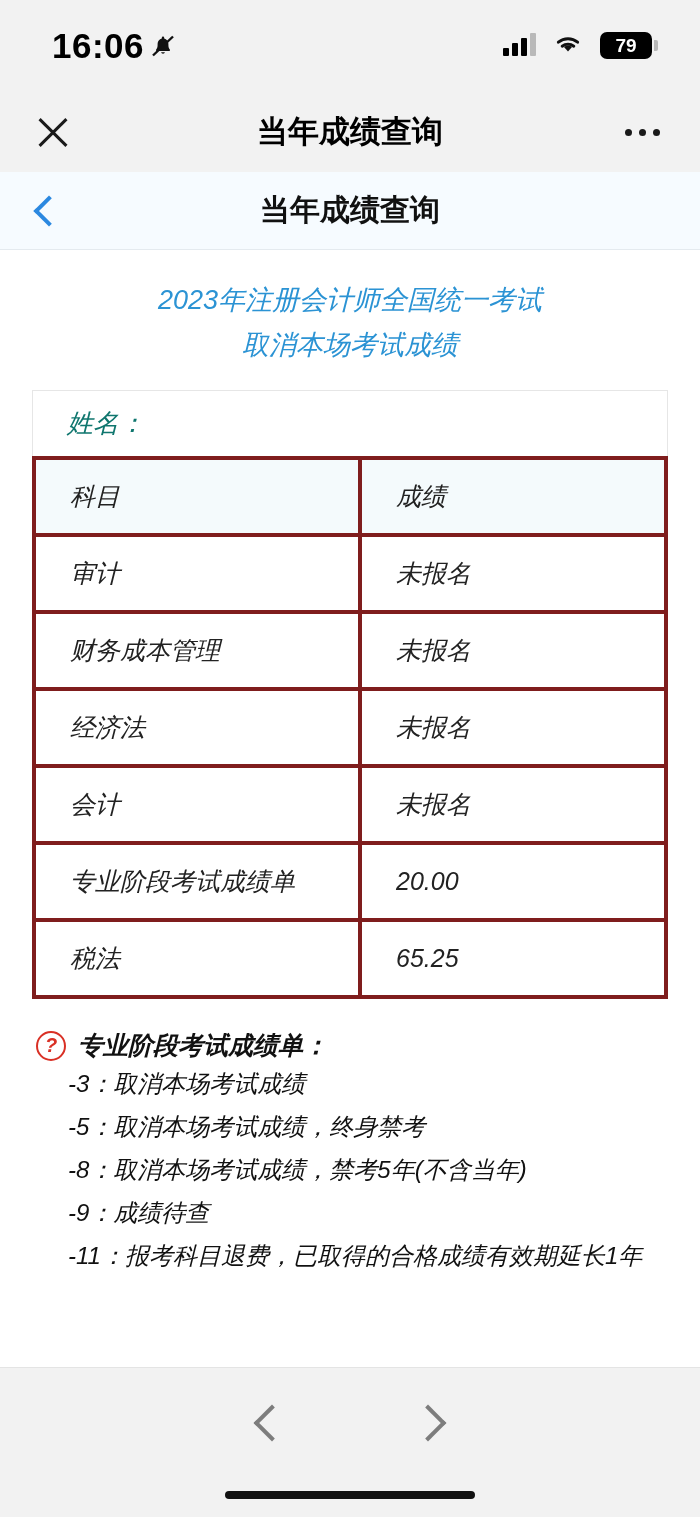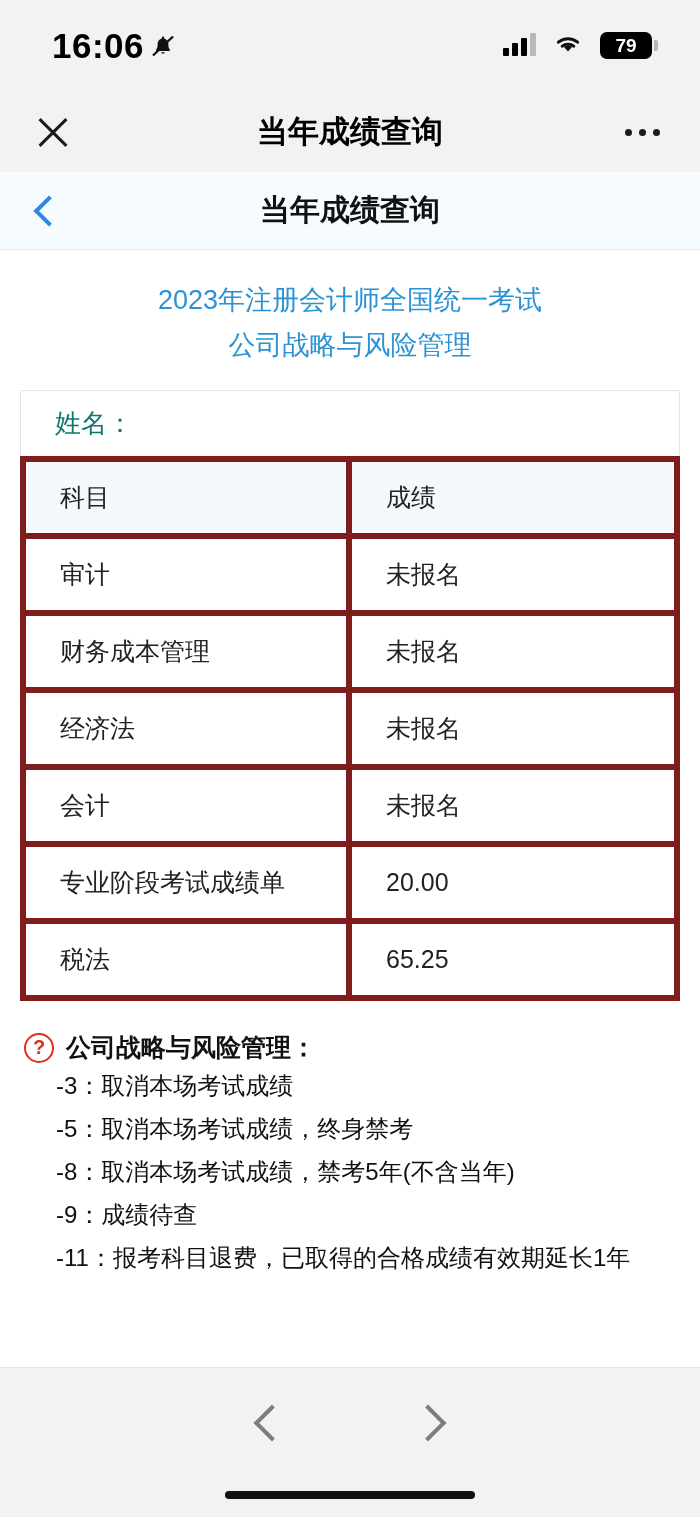"2023年注册会计师全国统一考试" .content { font-style: none -> italic; padding: 0 20px -> 0 32px }
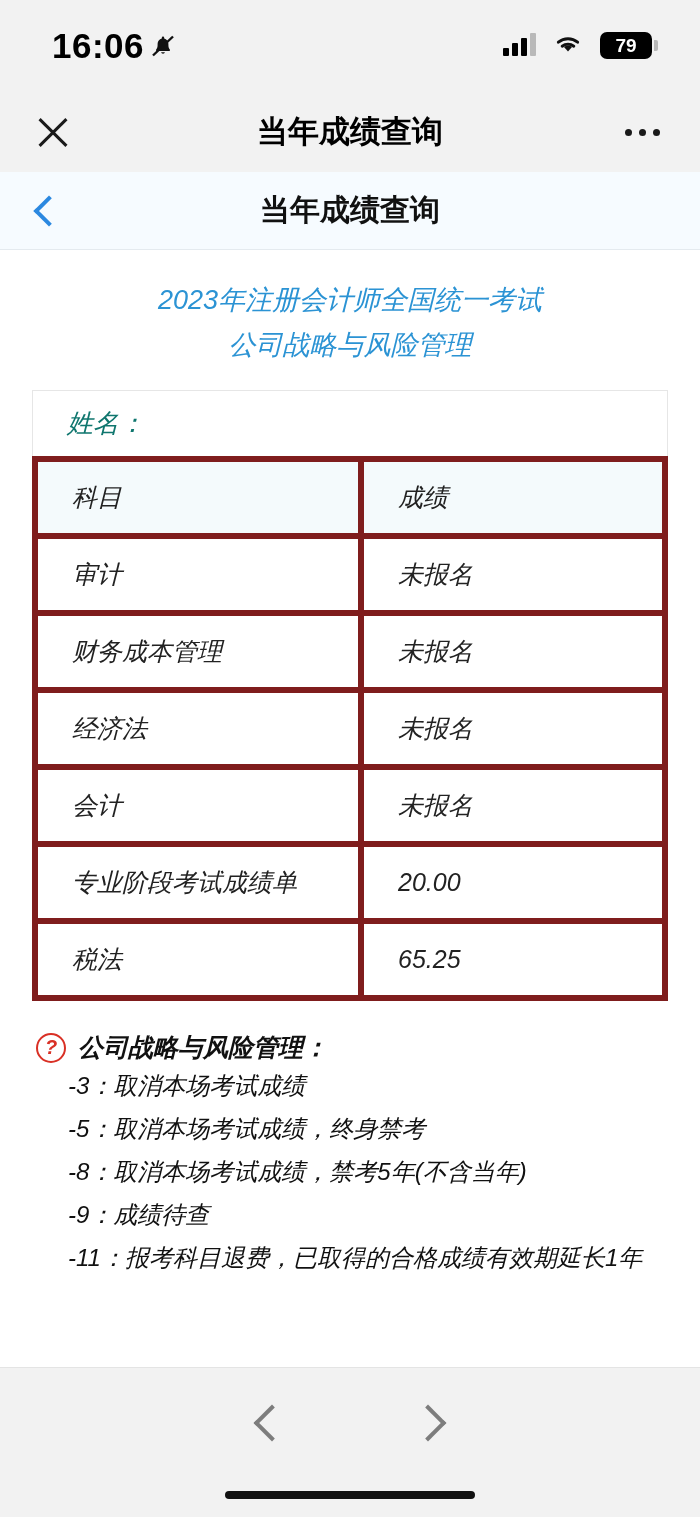"公司战略与风险管理" span.line2 { text: 公司战略与风险管理 -> 取消本场考试成绩 }
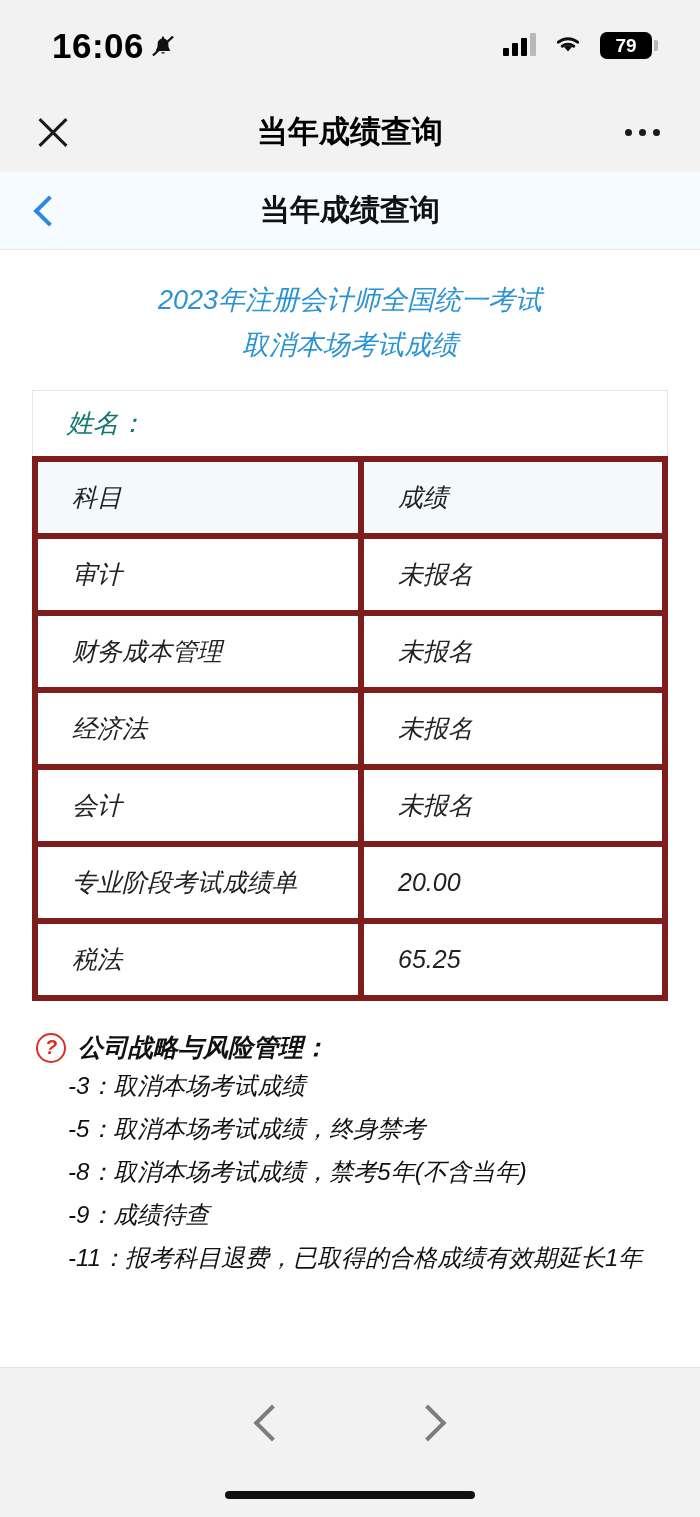"科目" table.score-table td { border: 6px solid #7f1d1d -> 4px solid #7f1d1d }
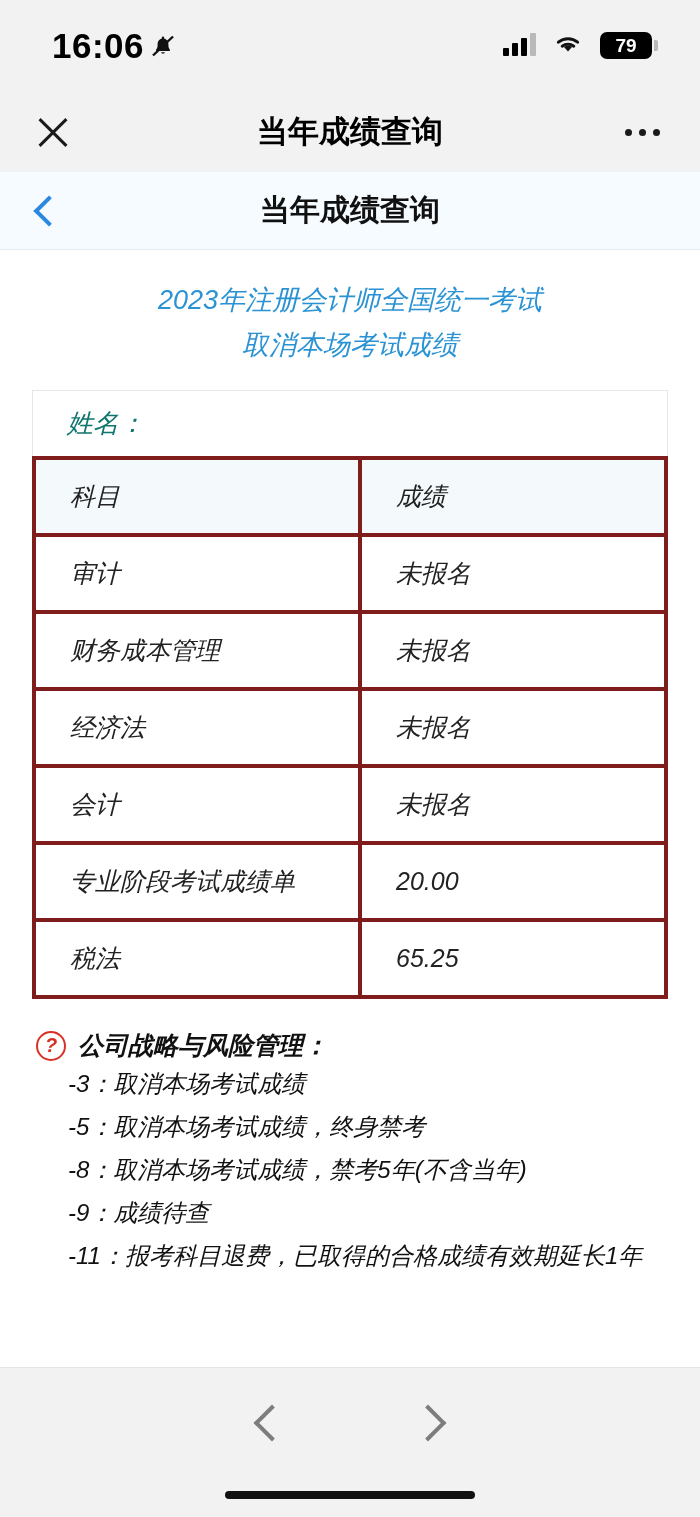"公司战略与风险管理：" span { text: 公司战略与风险管理 -> 专业阶段考试成绩单 }
